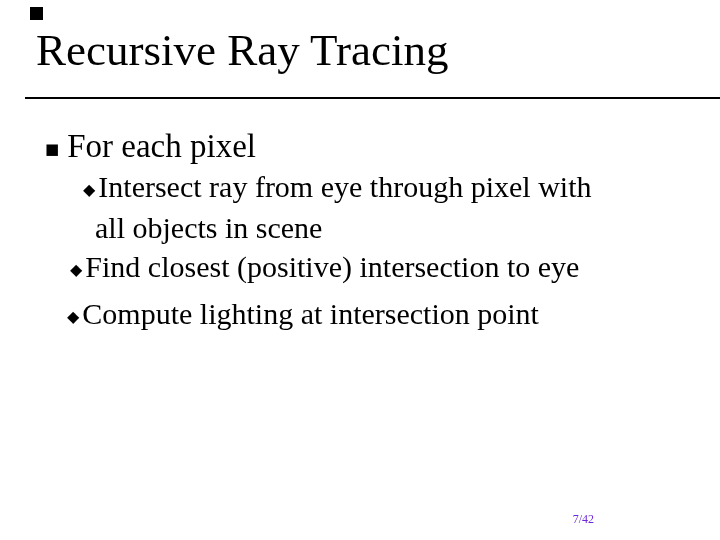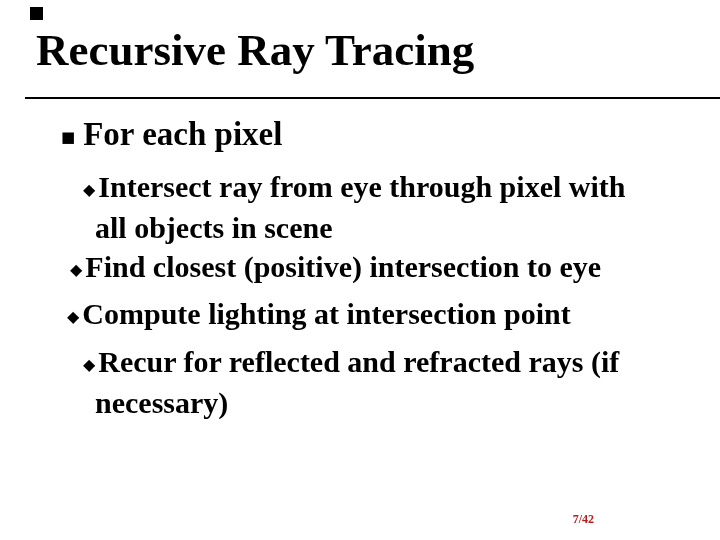"Recursive Ray Tracing" .slide { font-weight: bold -> none }
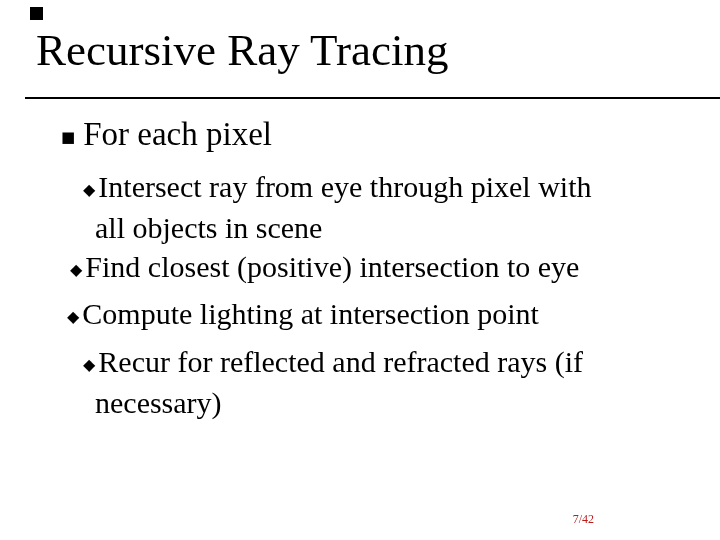"■ For each pixel" .item:nth-child(1) { margin-left: 16px -> none; top: 113px -> 125px }
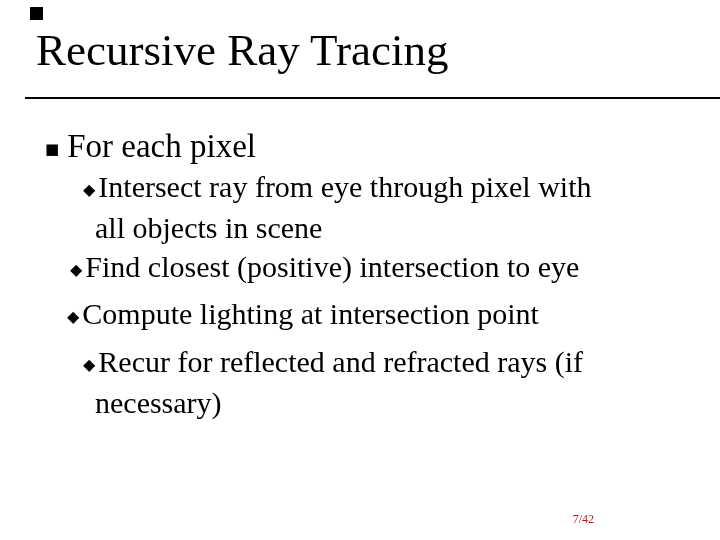"◆ Recur for reflected and" span.line { html: <span><span>◆</span><span>Recur for reflected and refracted rays (if</span></span> -> none }
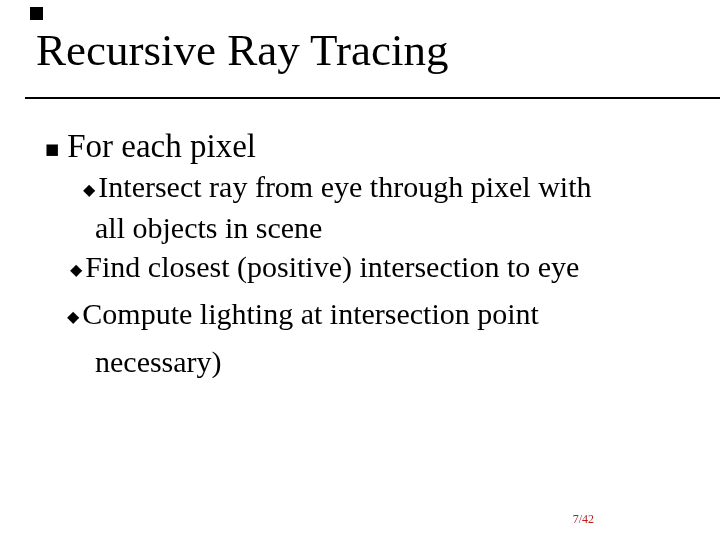"necessary)" span.line { html: <span><span>necessary)</span></span> -> none }
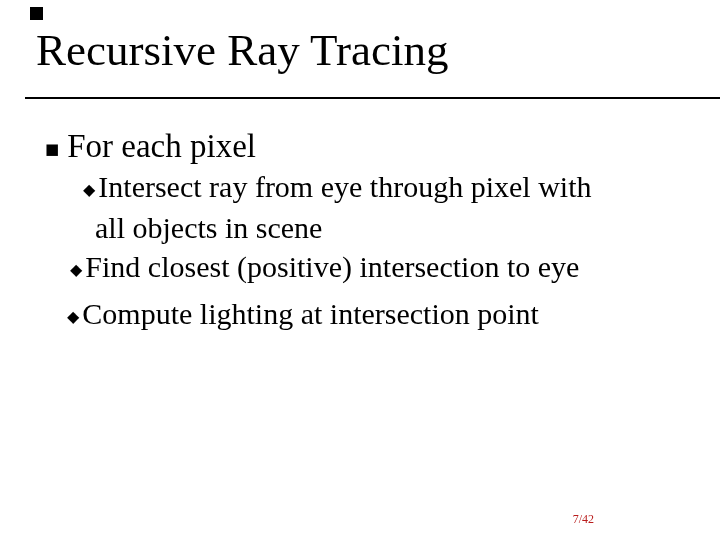"7/42" .page-indicator { color: #b91c1c -> #6d28d9 }
